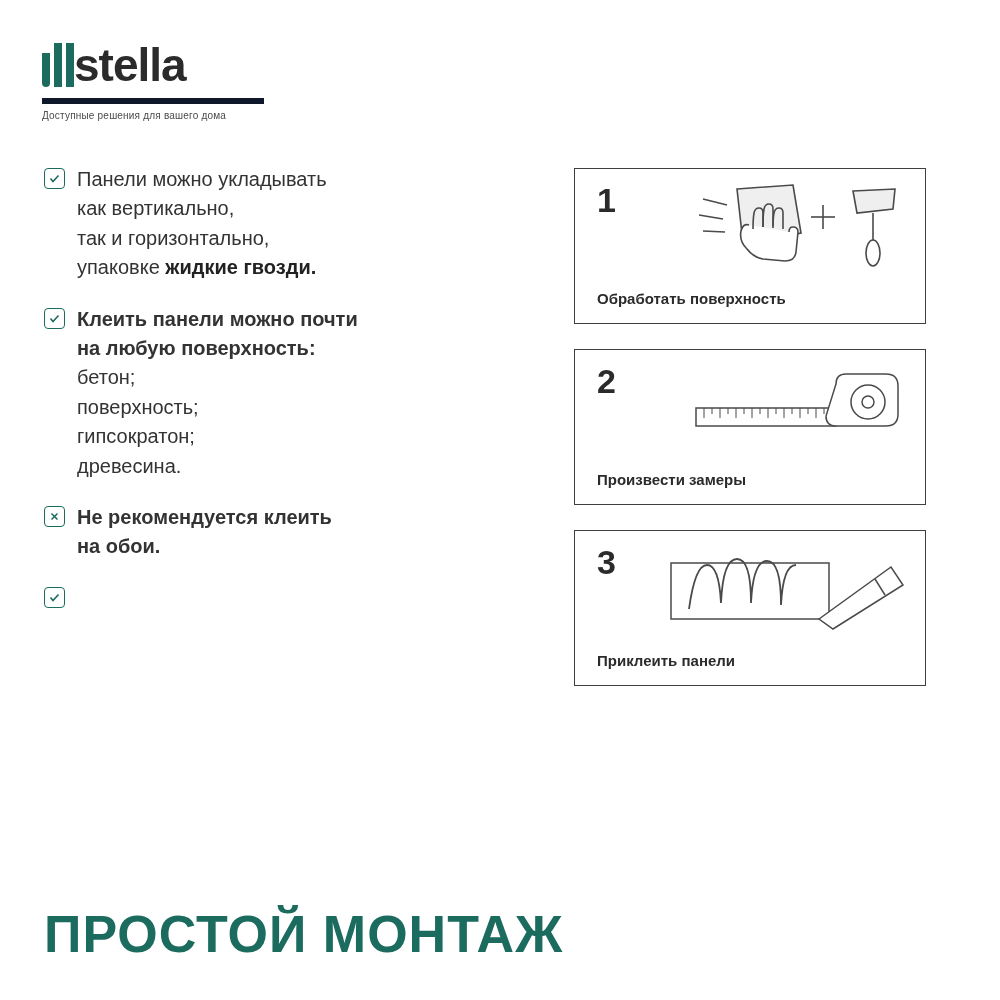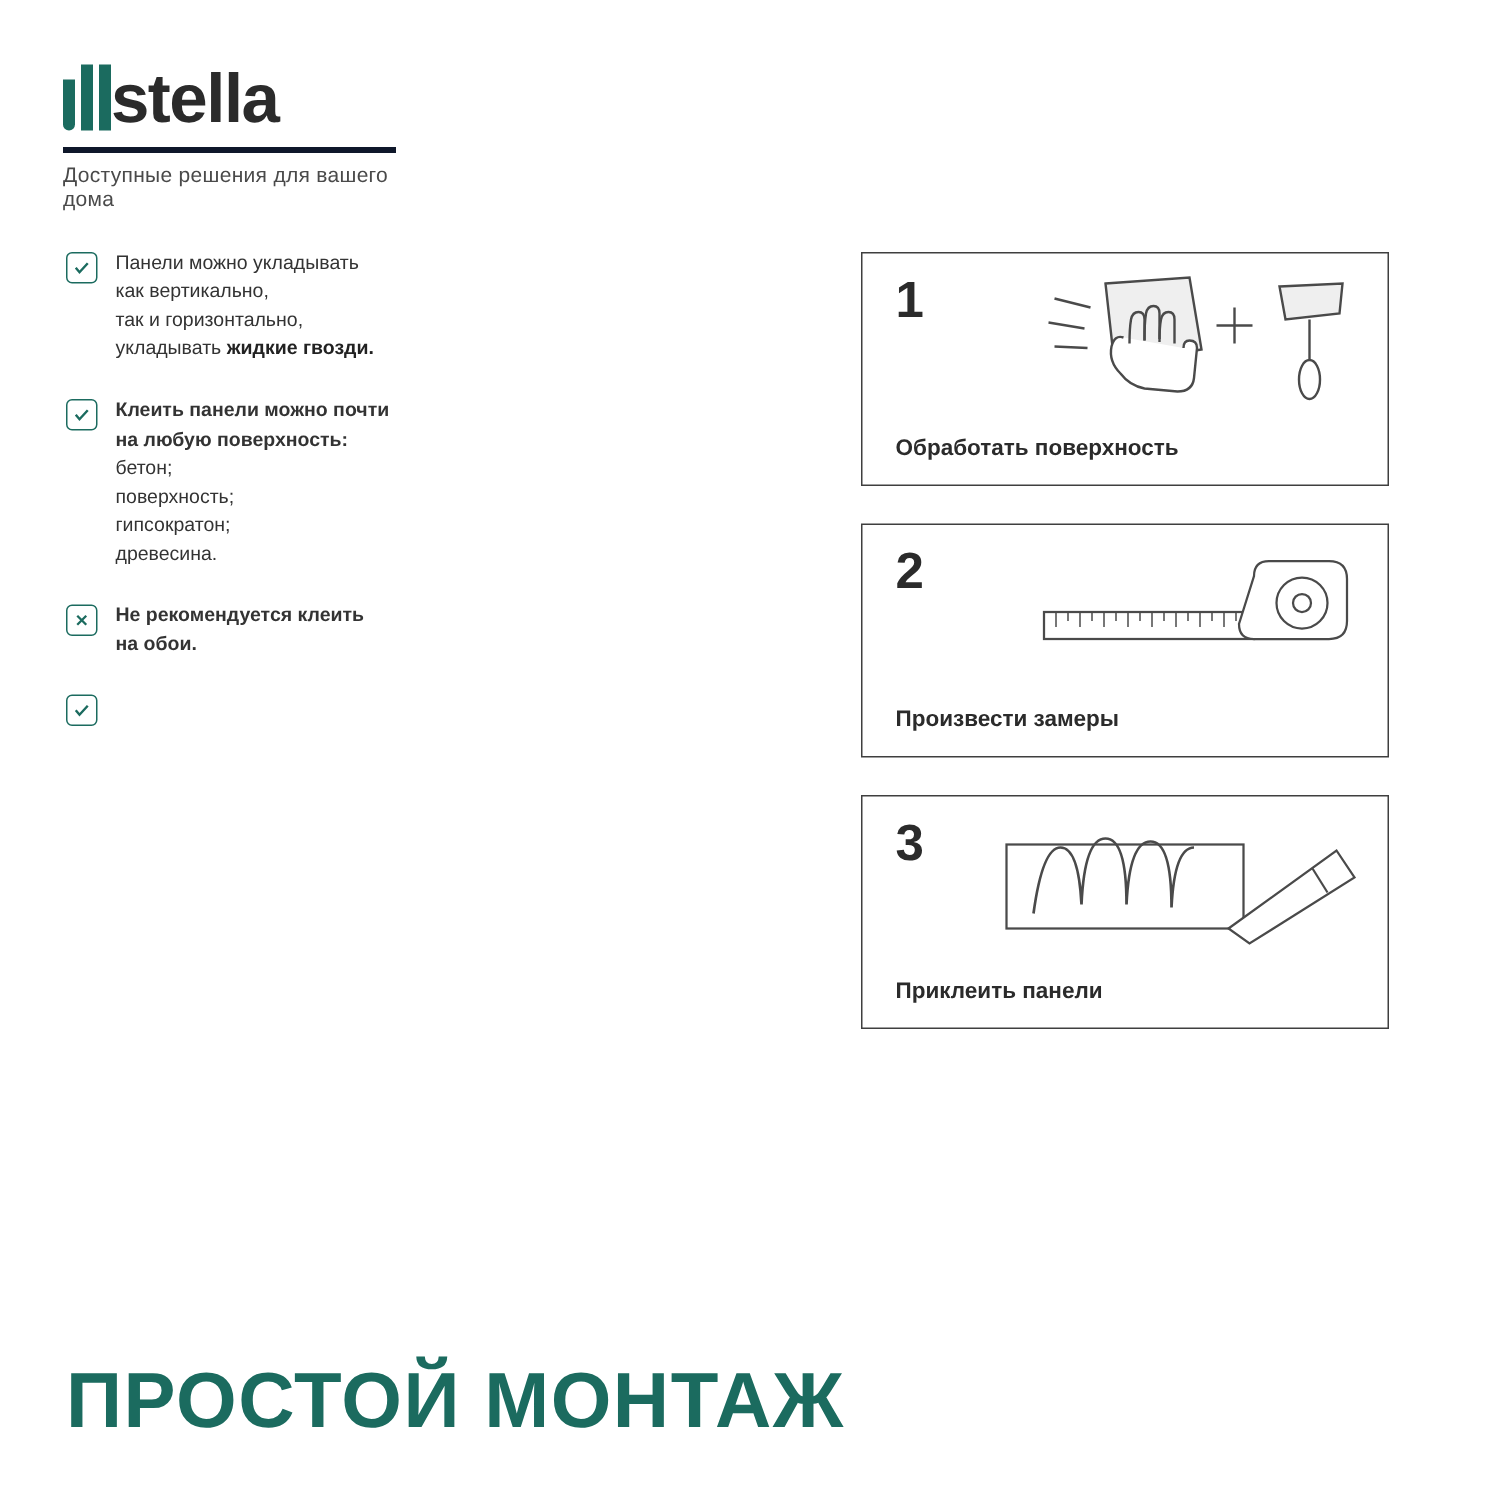"Доступные решения для вашего дома" .logo-tagline { border-top: 4px solid #0f172a -> 6px solid #0f172a; font-size: 14px -> 10px }
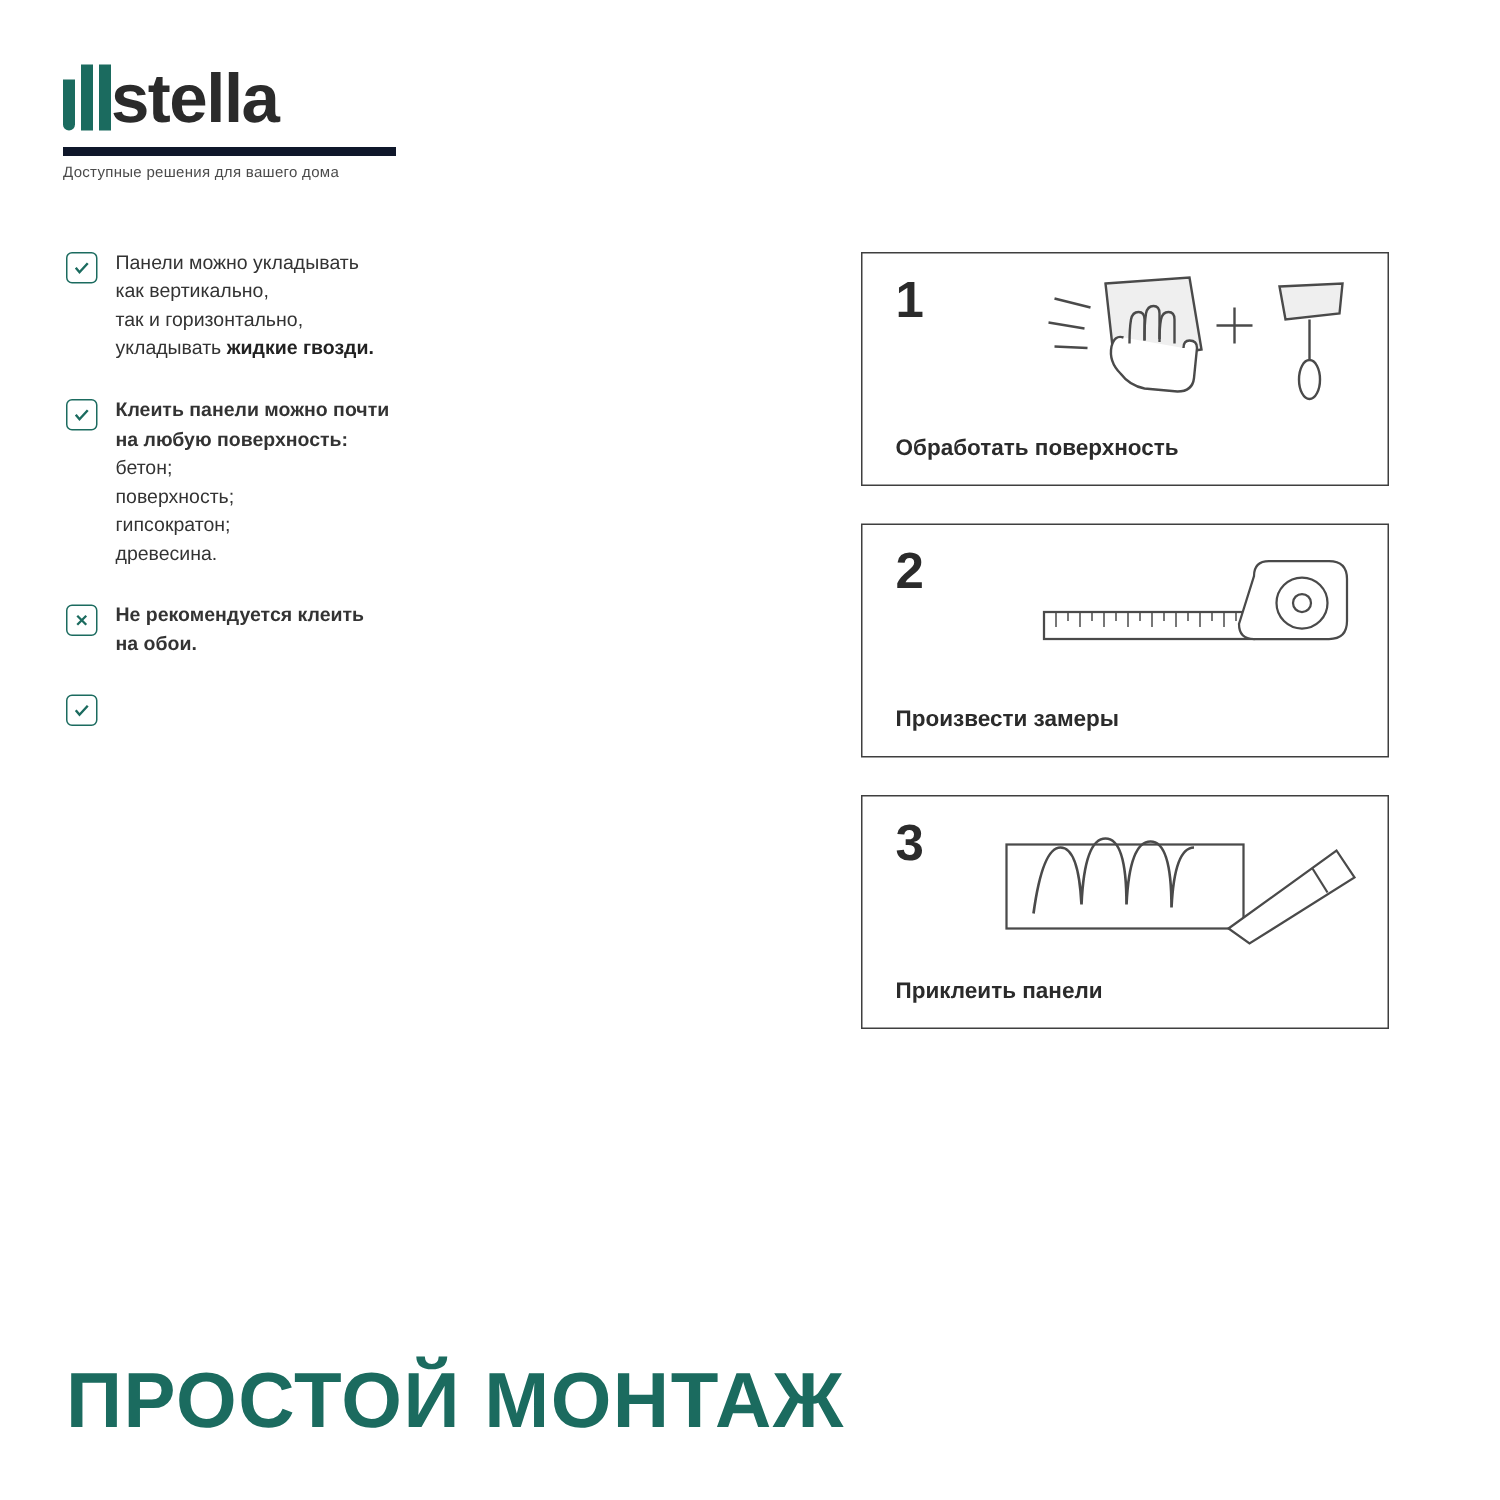"Панели можно укладывать" .item-text { font-size: 13px -> 20px }
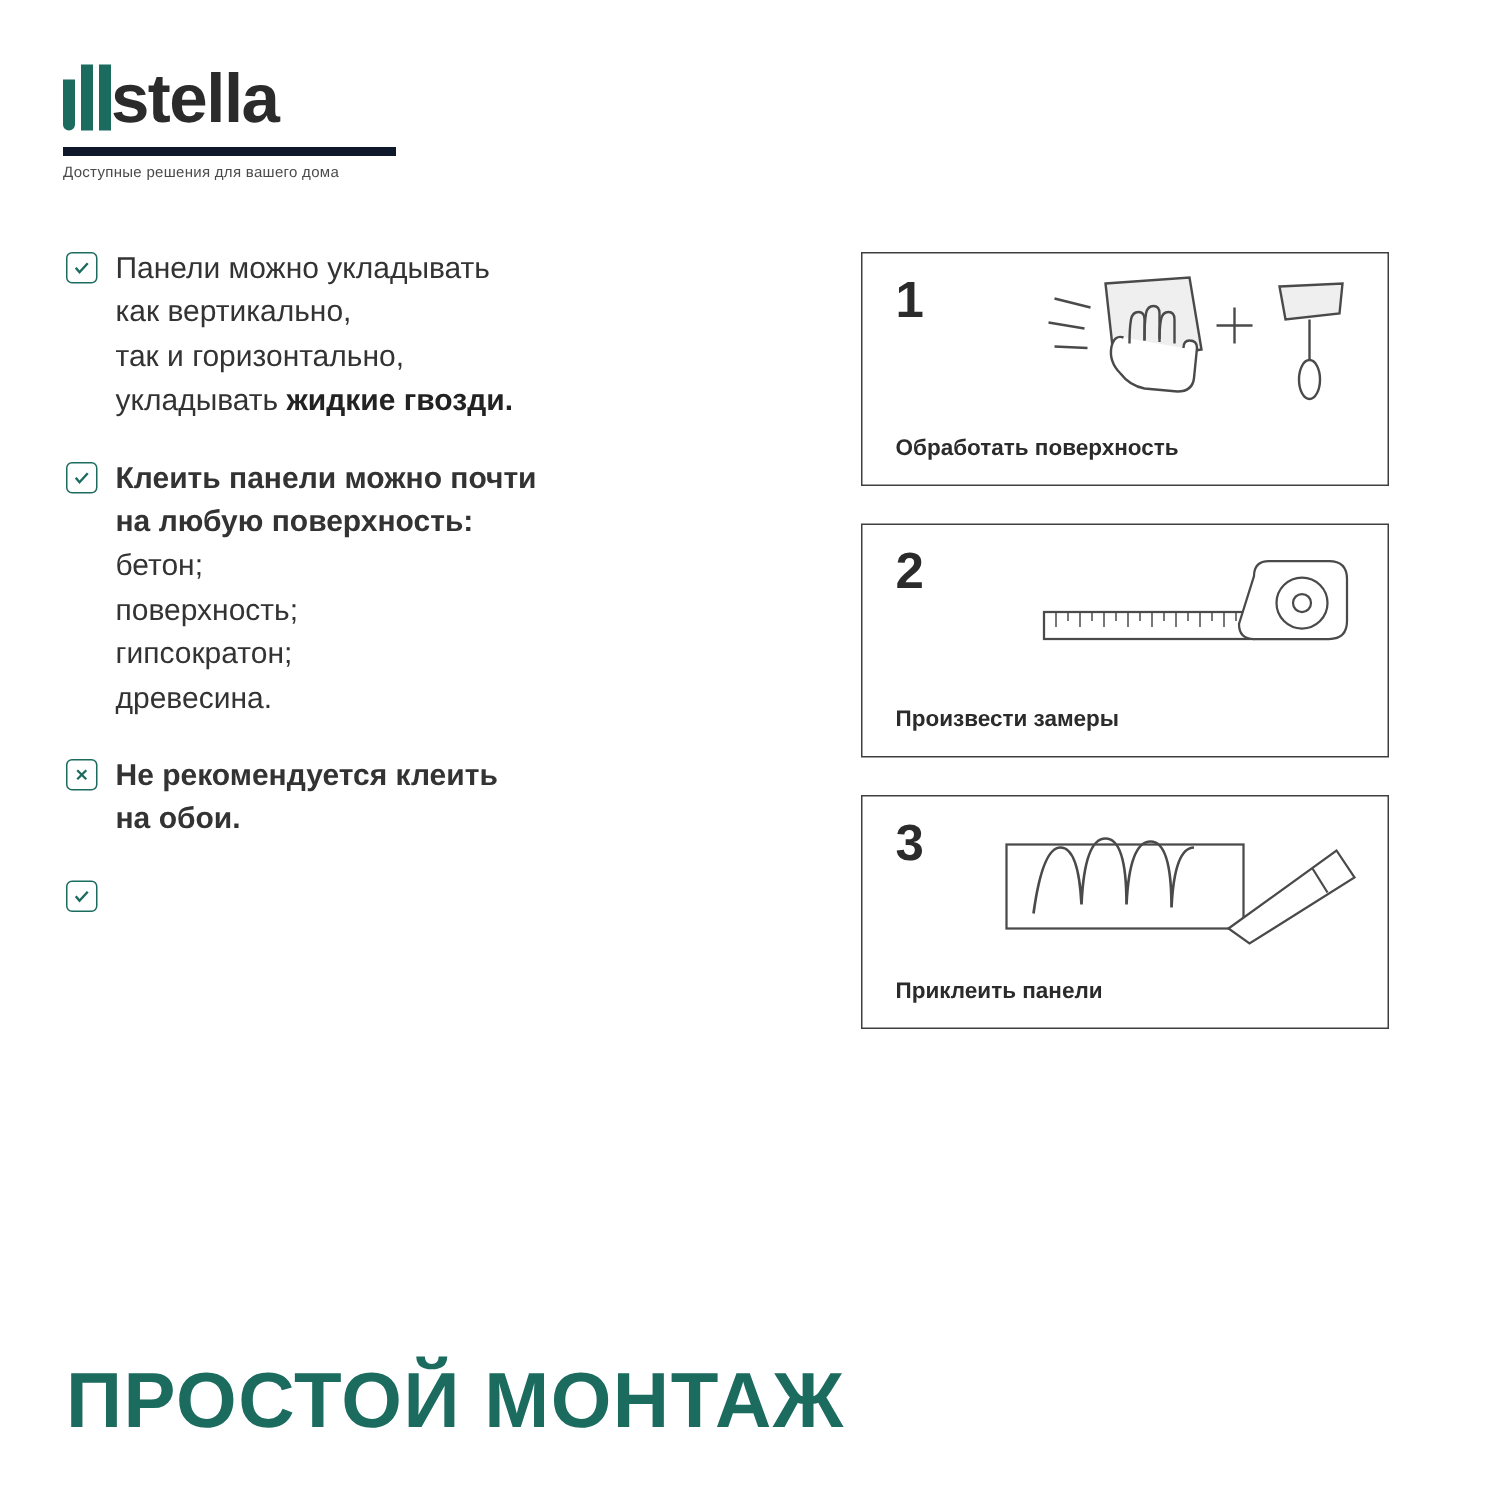"укладывать" span { text: укладывать -> упаковке }
